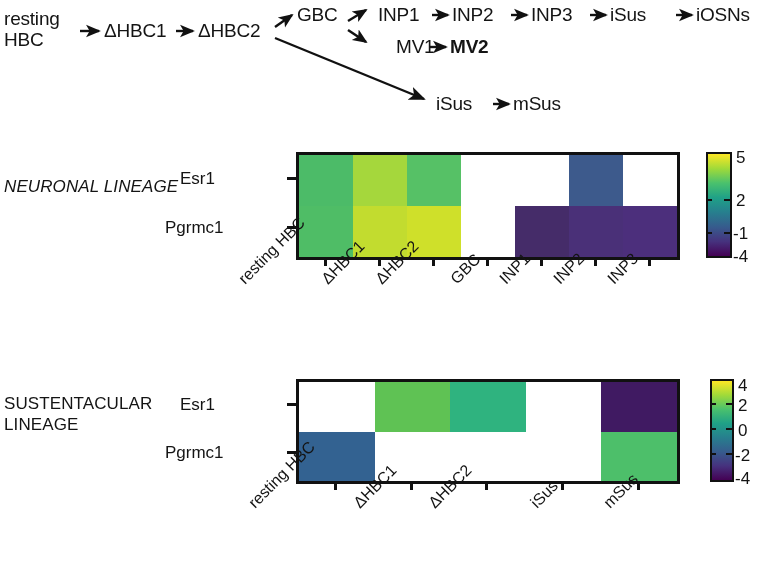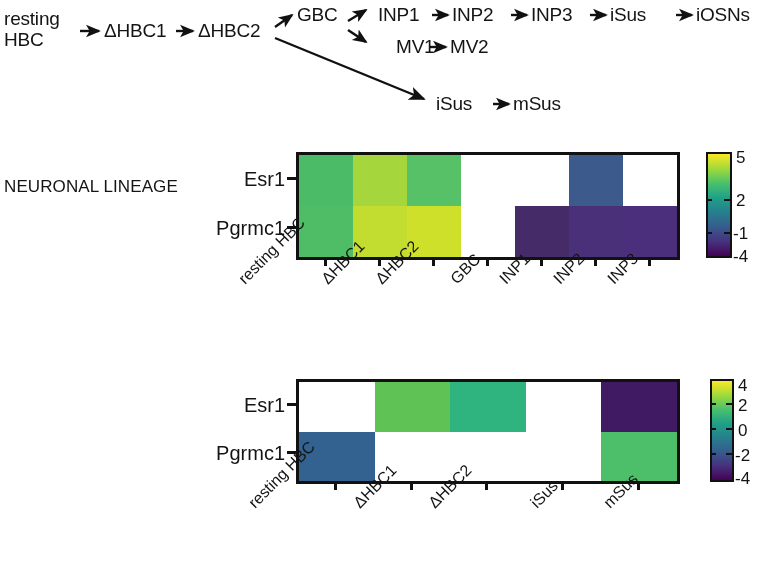"MV2" div.node { font-weight: none -> bold }
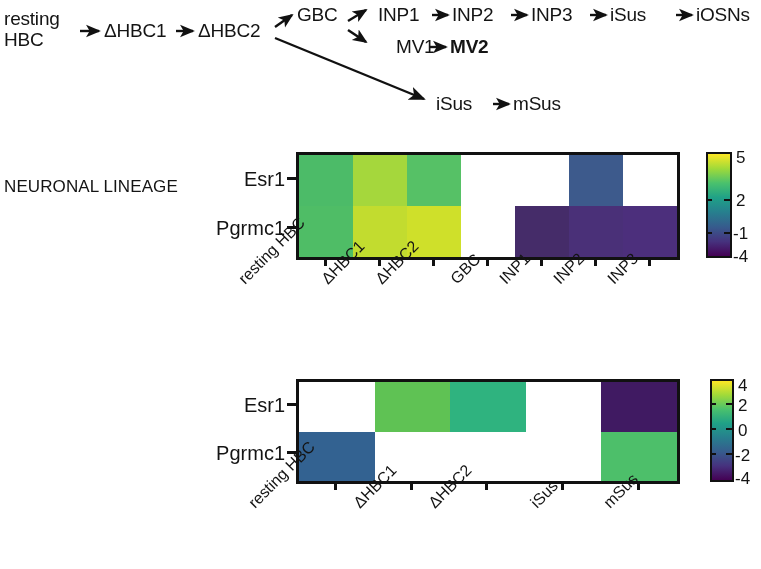"NEURONAL LINEAGE" div.panel-title { font-style: none -> italic }
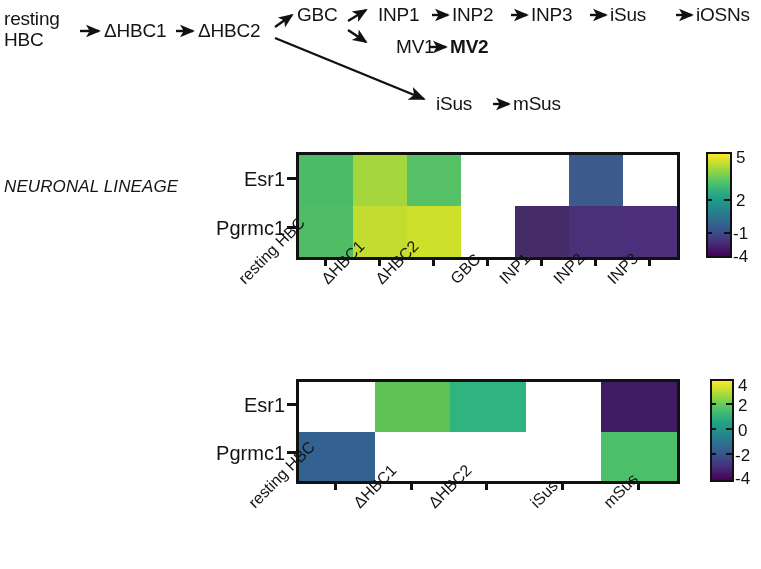"Esr1" .rowlab { font-size: 20px -> 17px; text-align: right -> left }
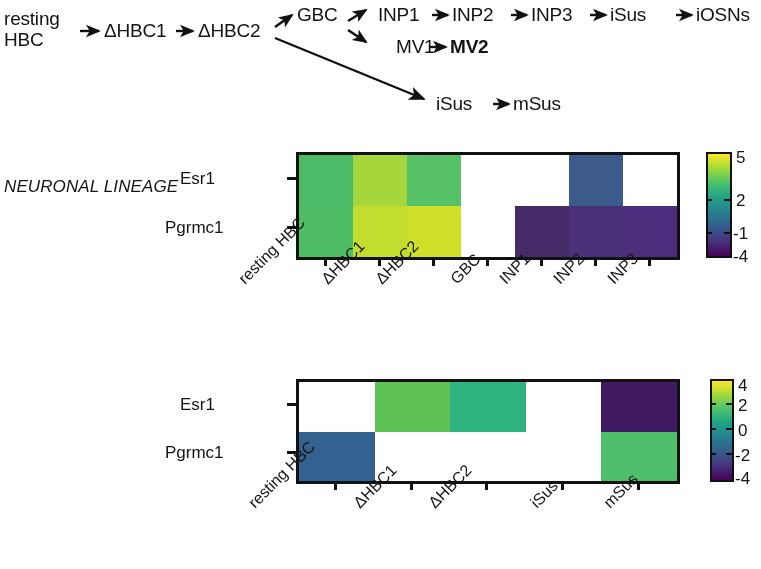"SUSTENTACULAR" div.panel-title { html: none -> <div>SUSTENTACULAR LINEAGE</div> }
